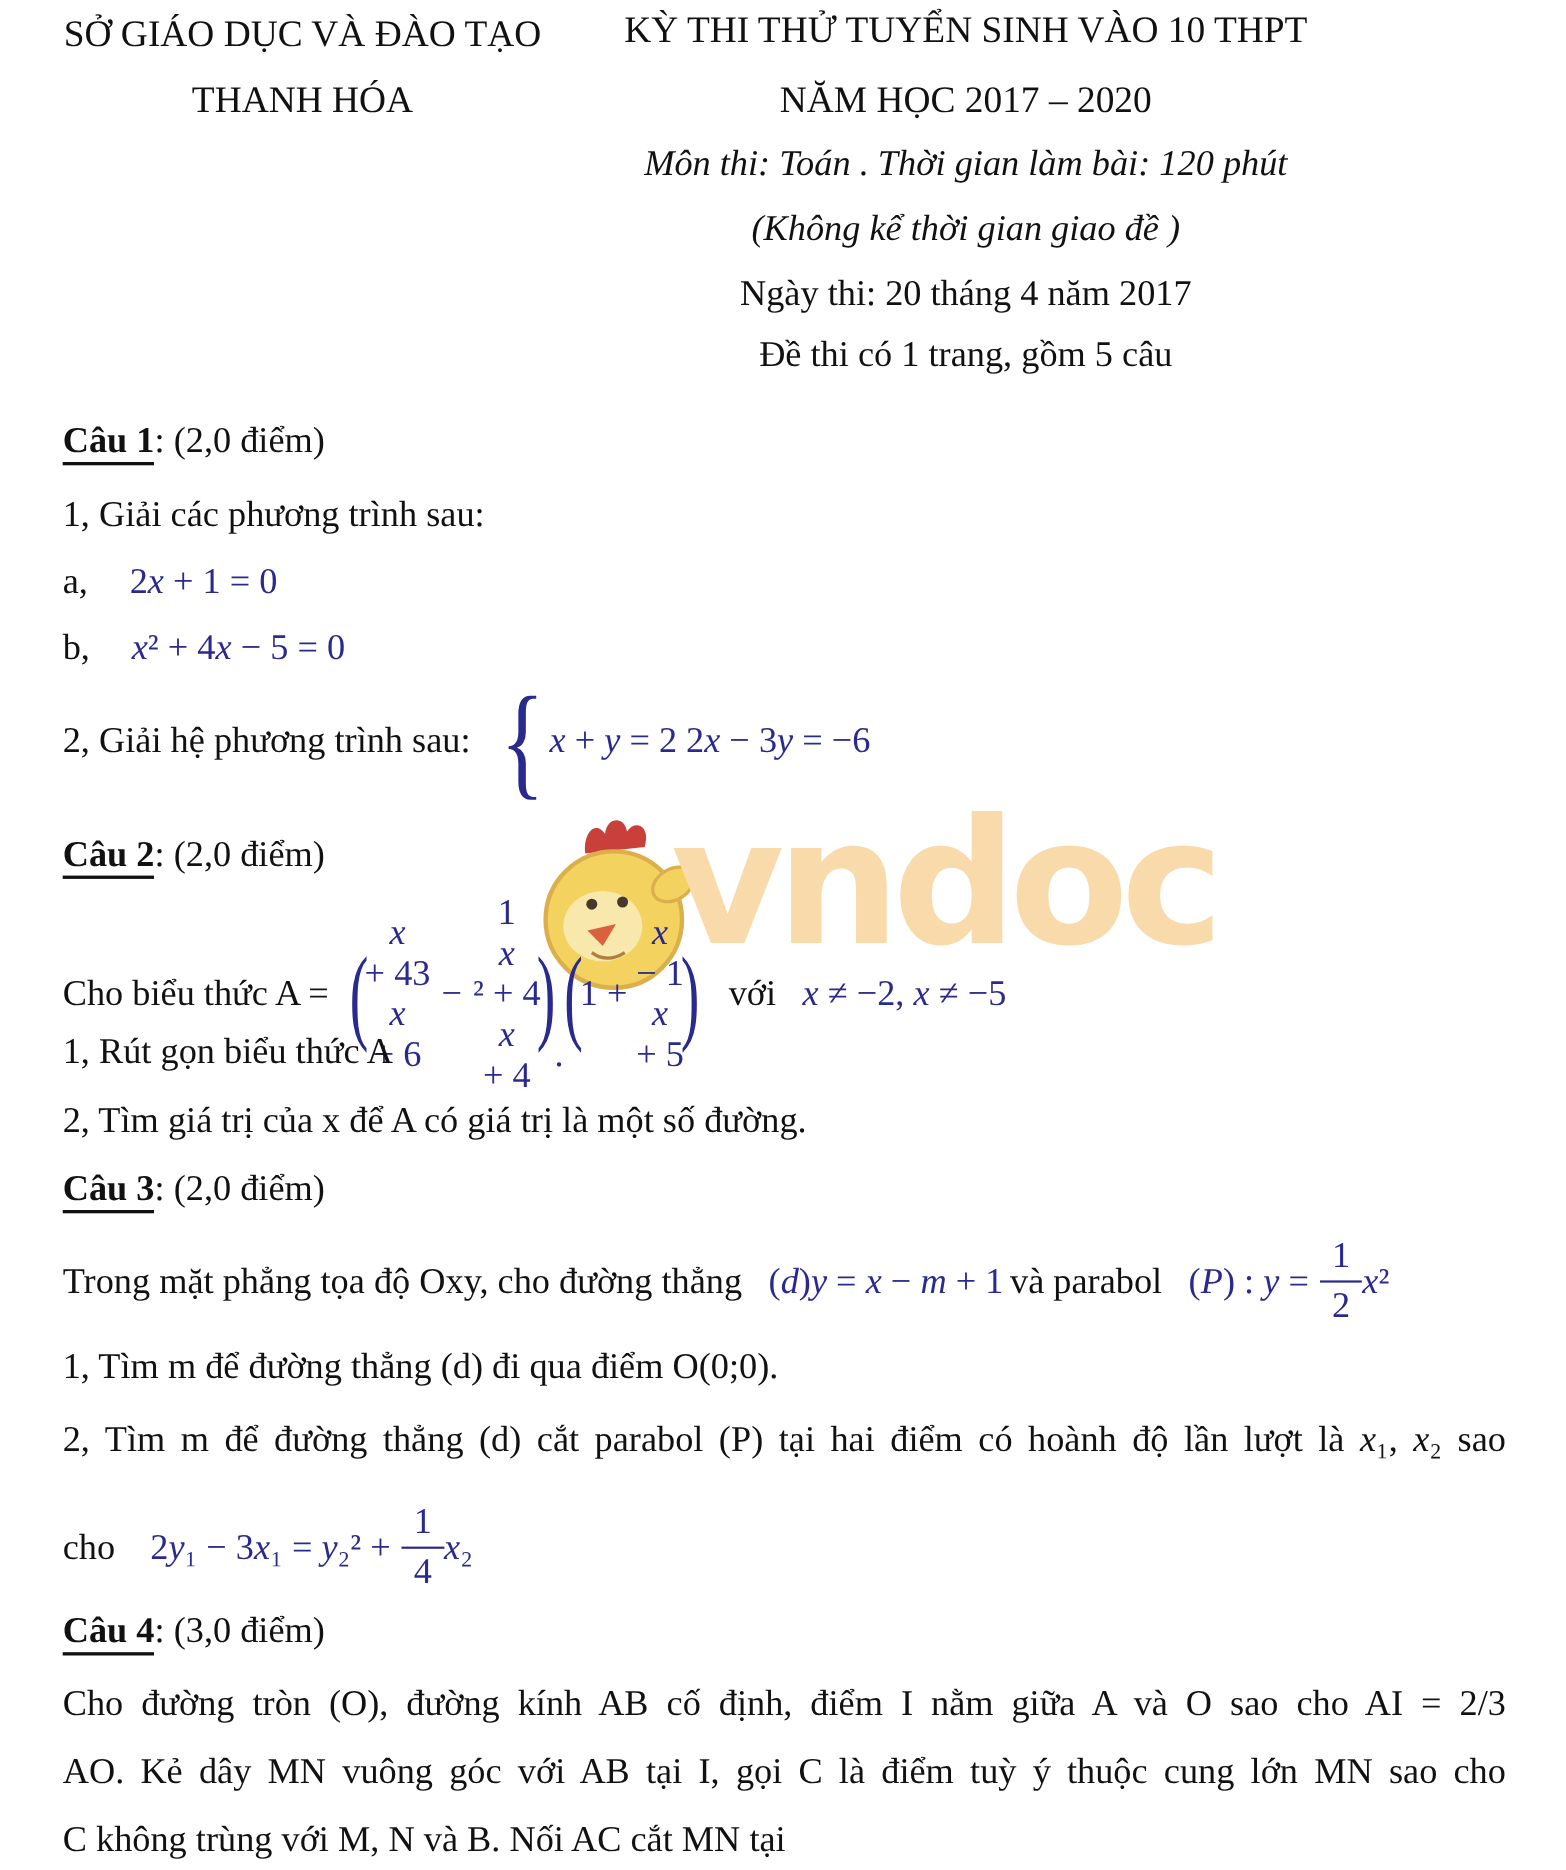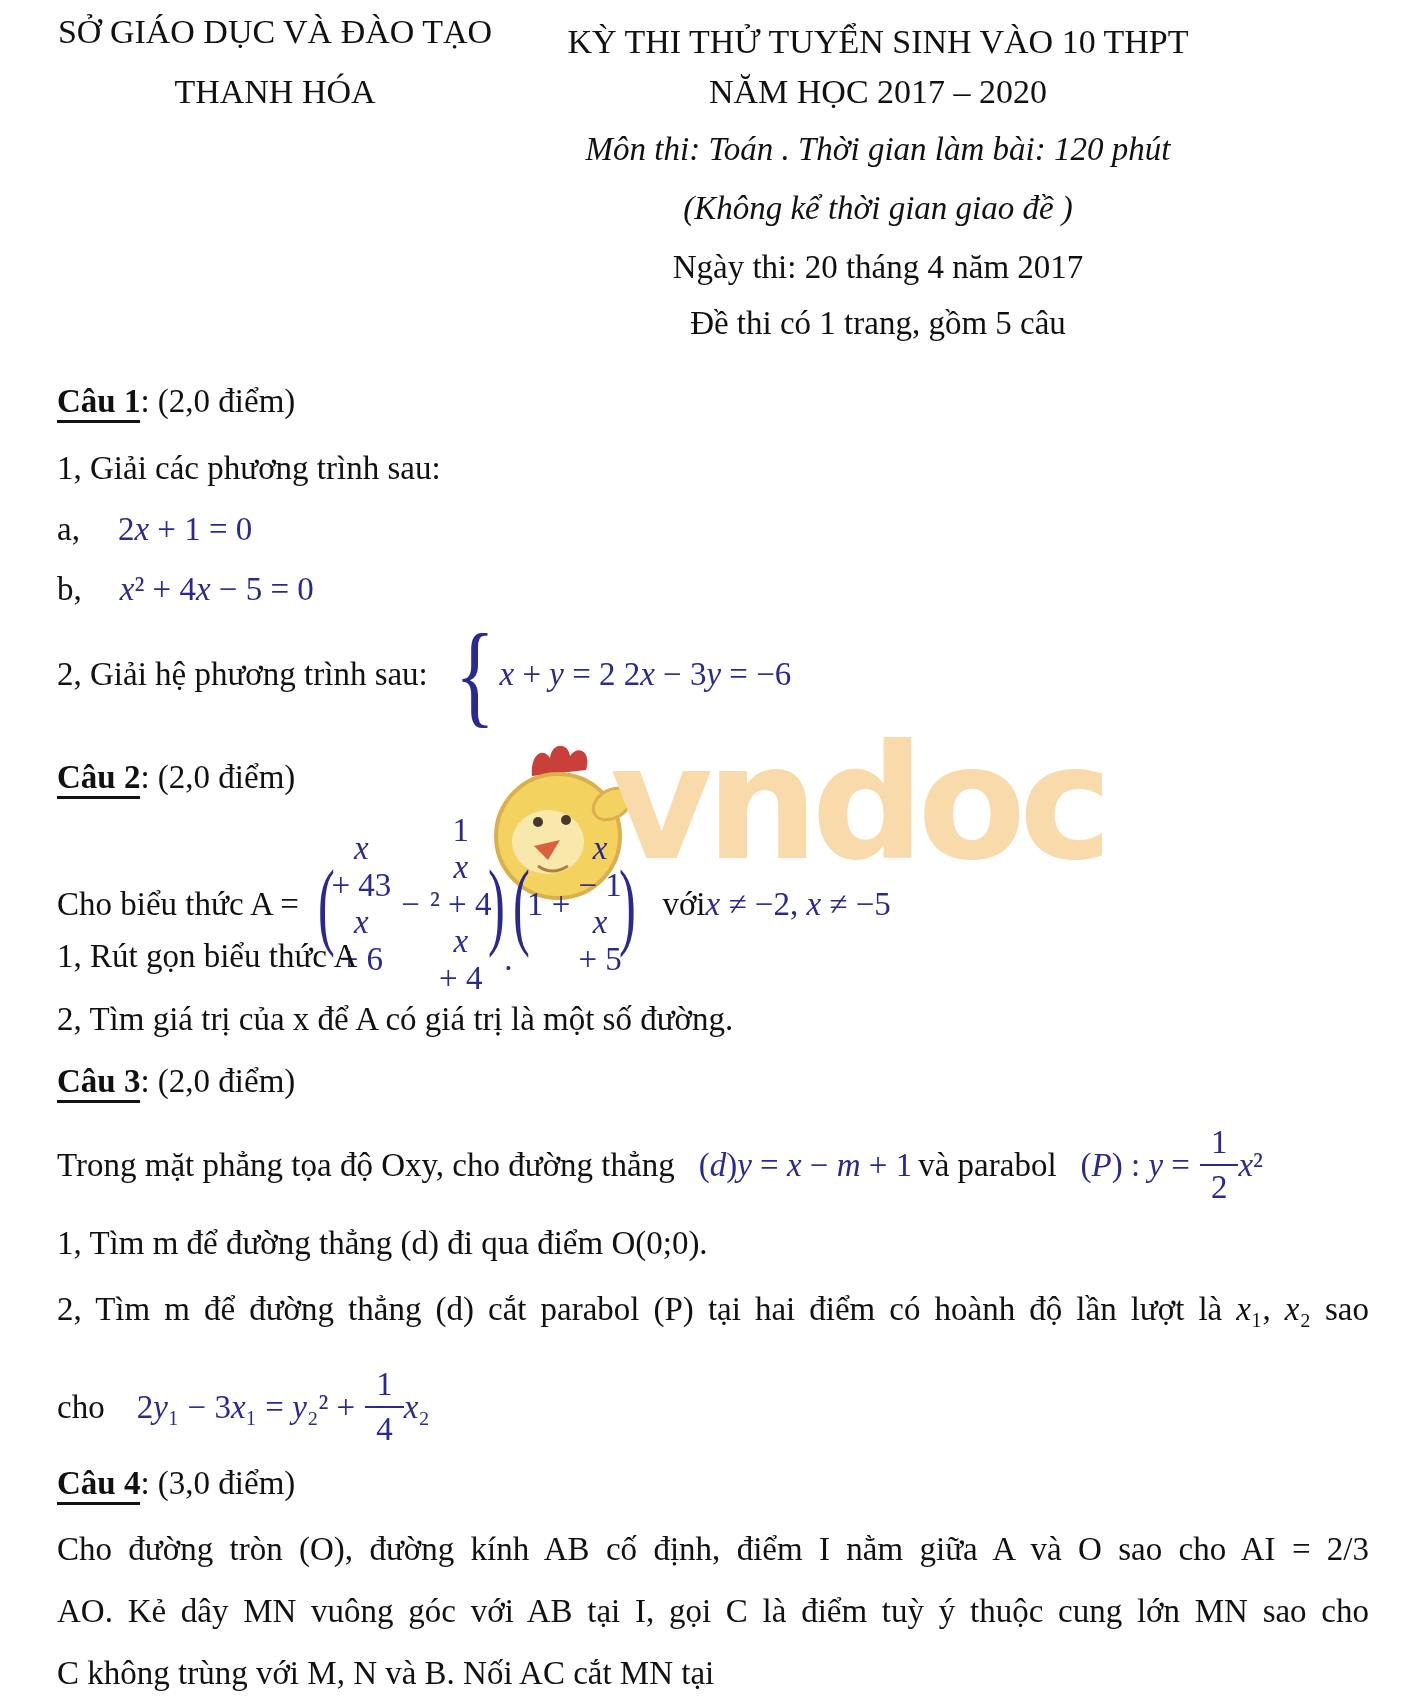"KỲ THI THỬ TUYỂN SINH" div.abs { top: 20px -> 6px }
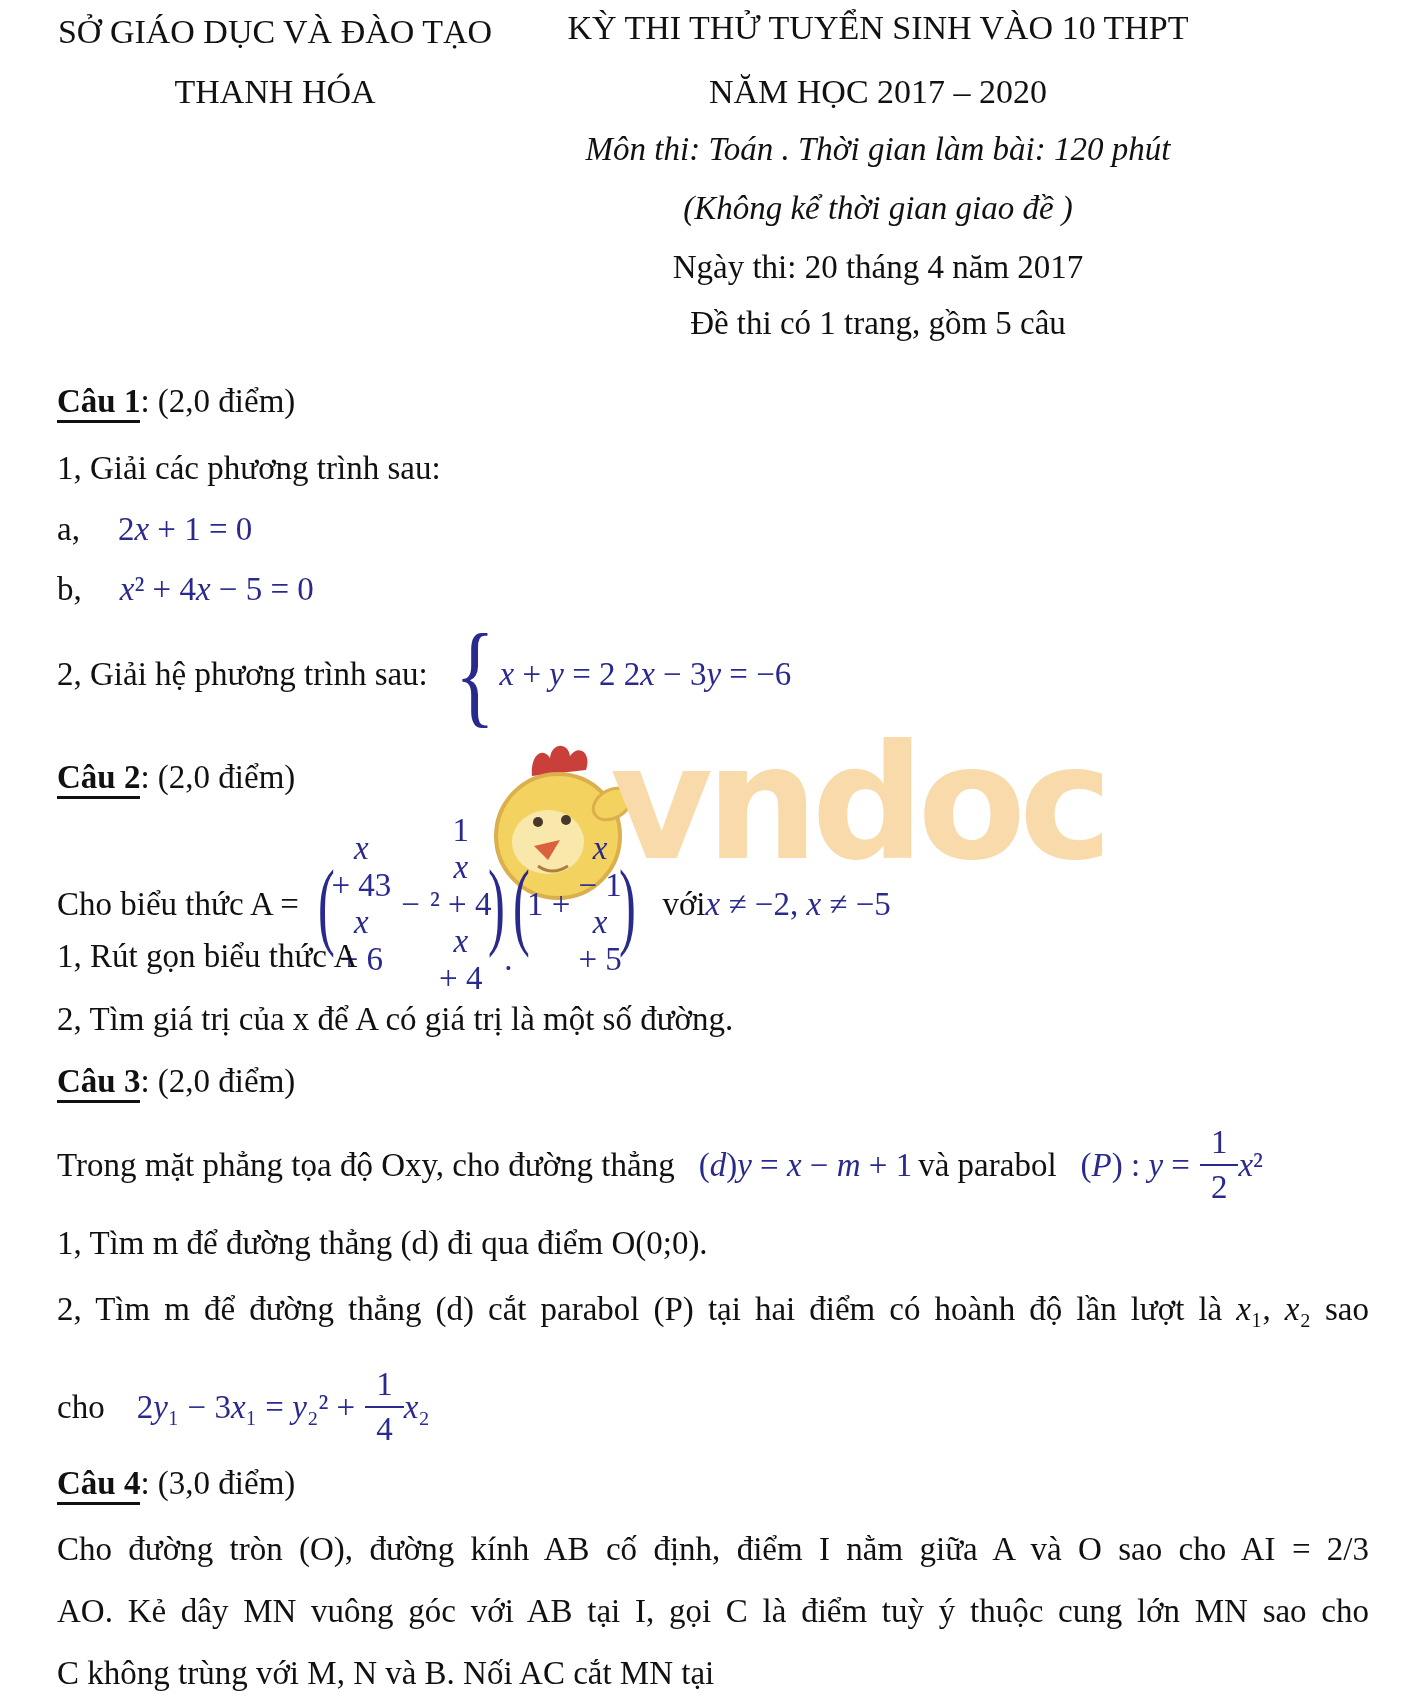"x ≠ −2, x ≠" span.math { margin-left: none -> 24px }
